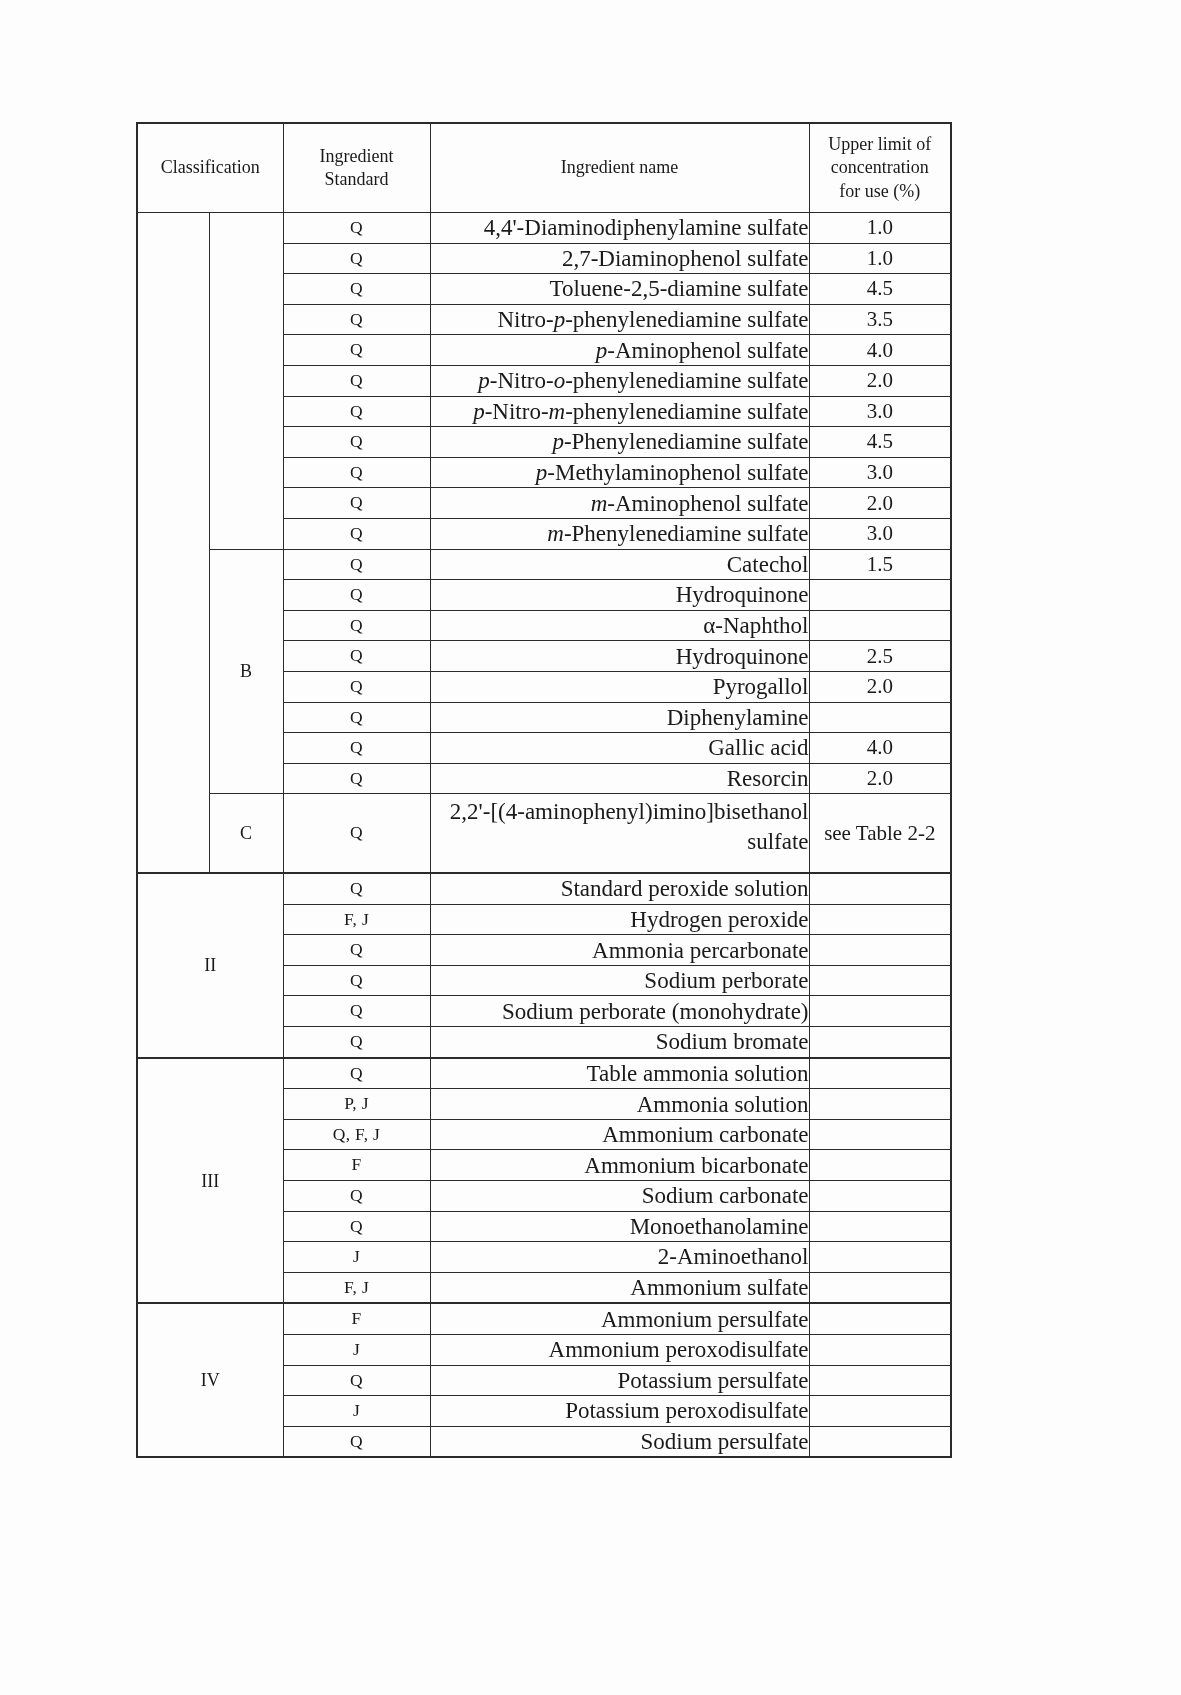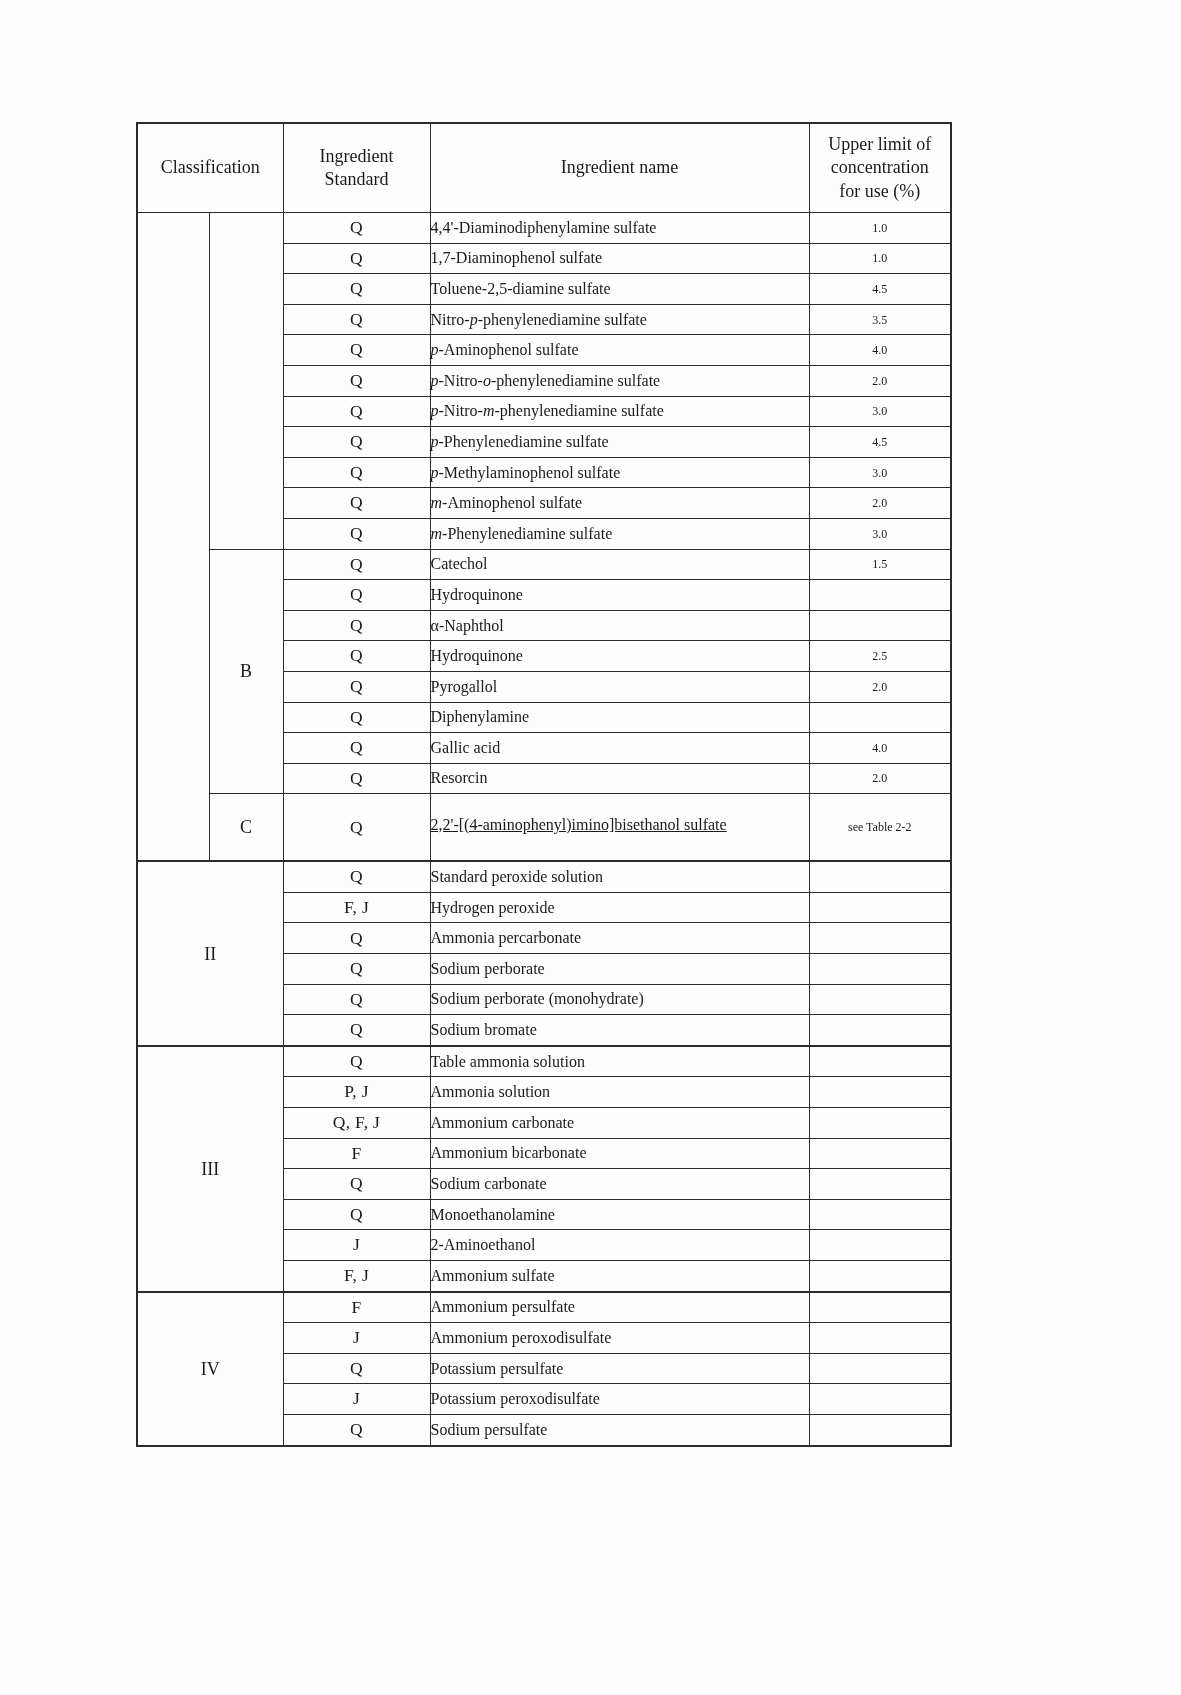"4,4'-Diaminodiphenylamine sulfate" td.name { font-size: 16px -> 23px; text-align: left -> right }
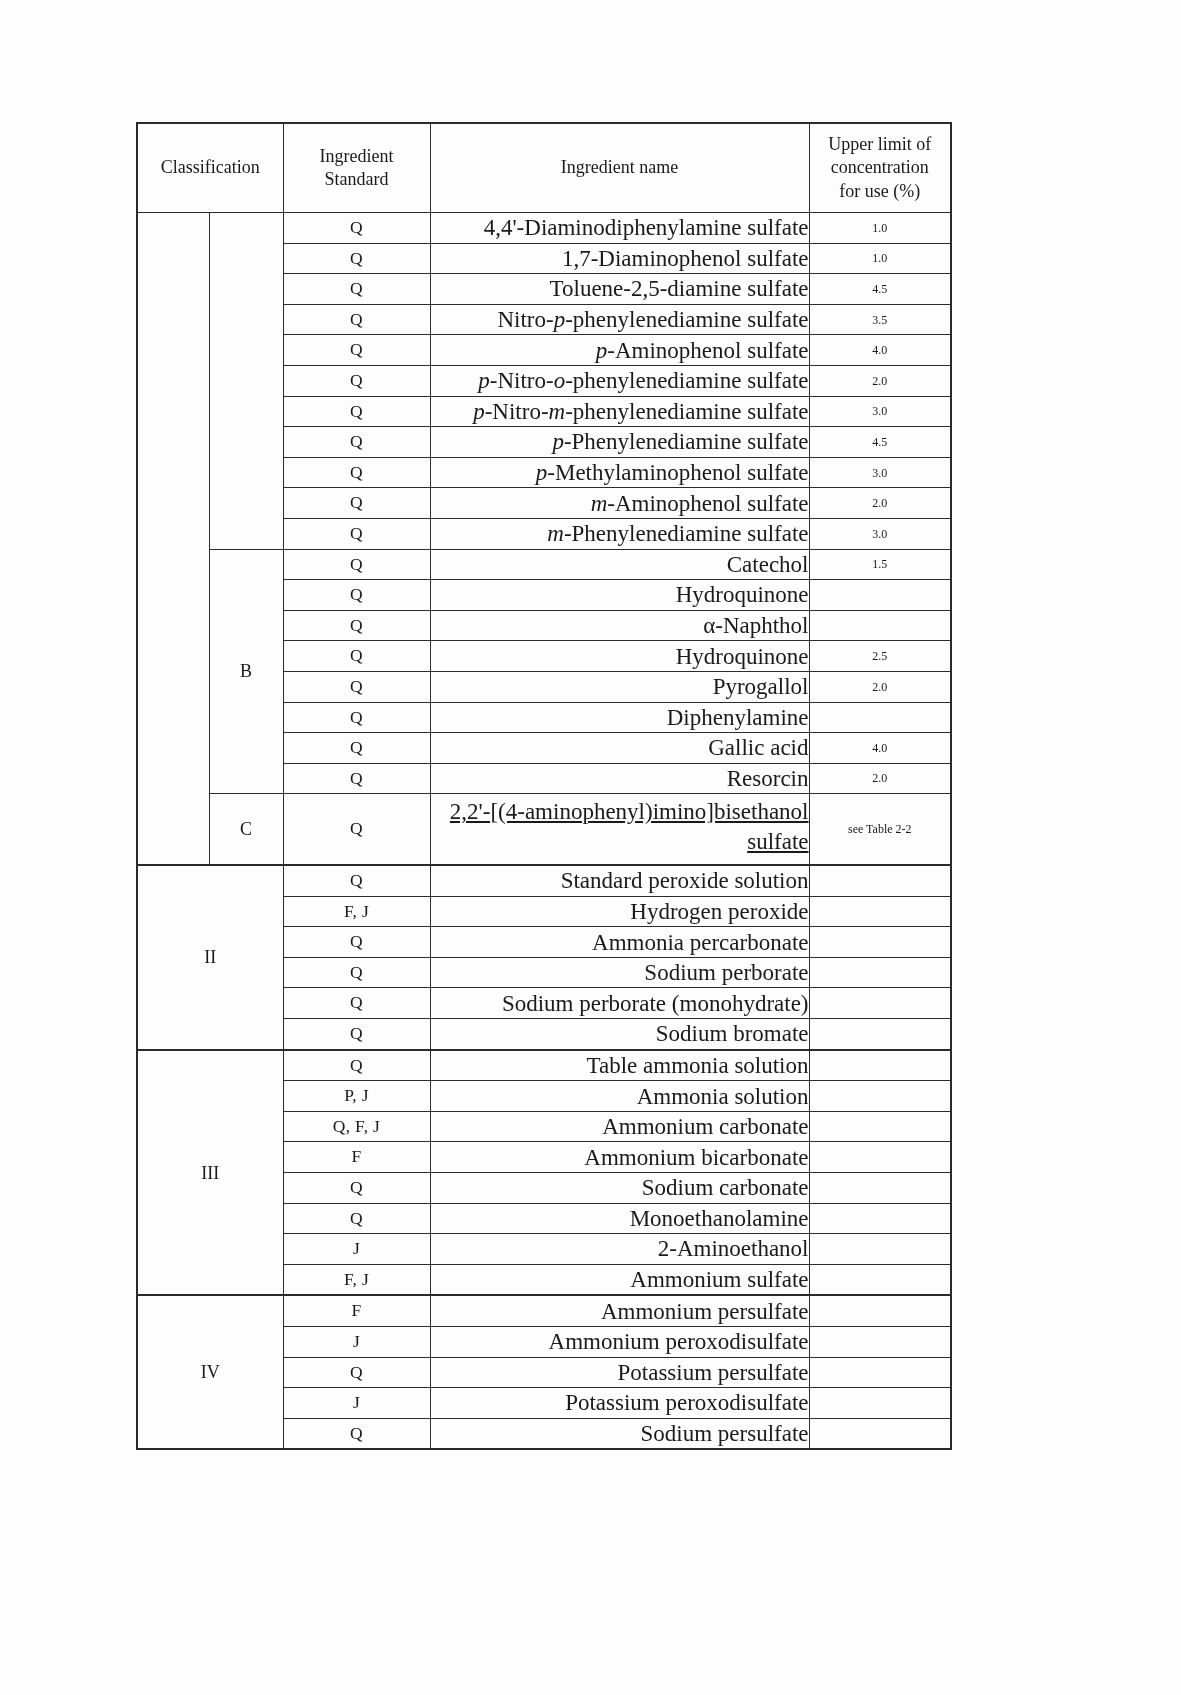"1.0" td.conc { font-size: 12px -> 21px }
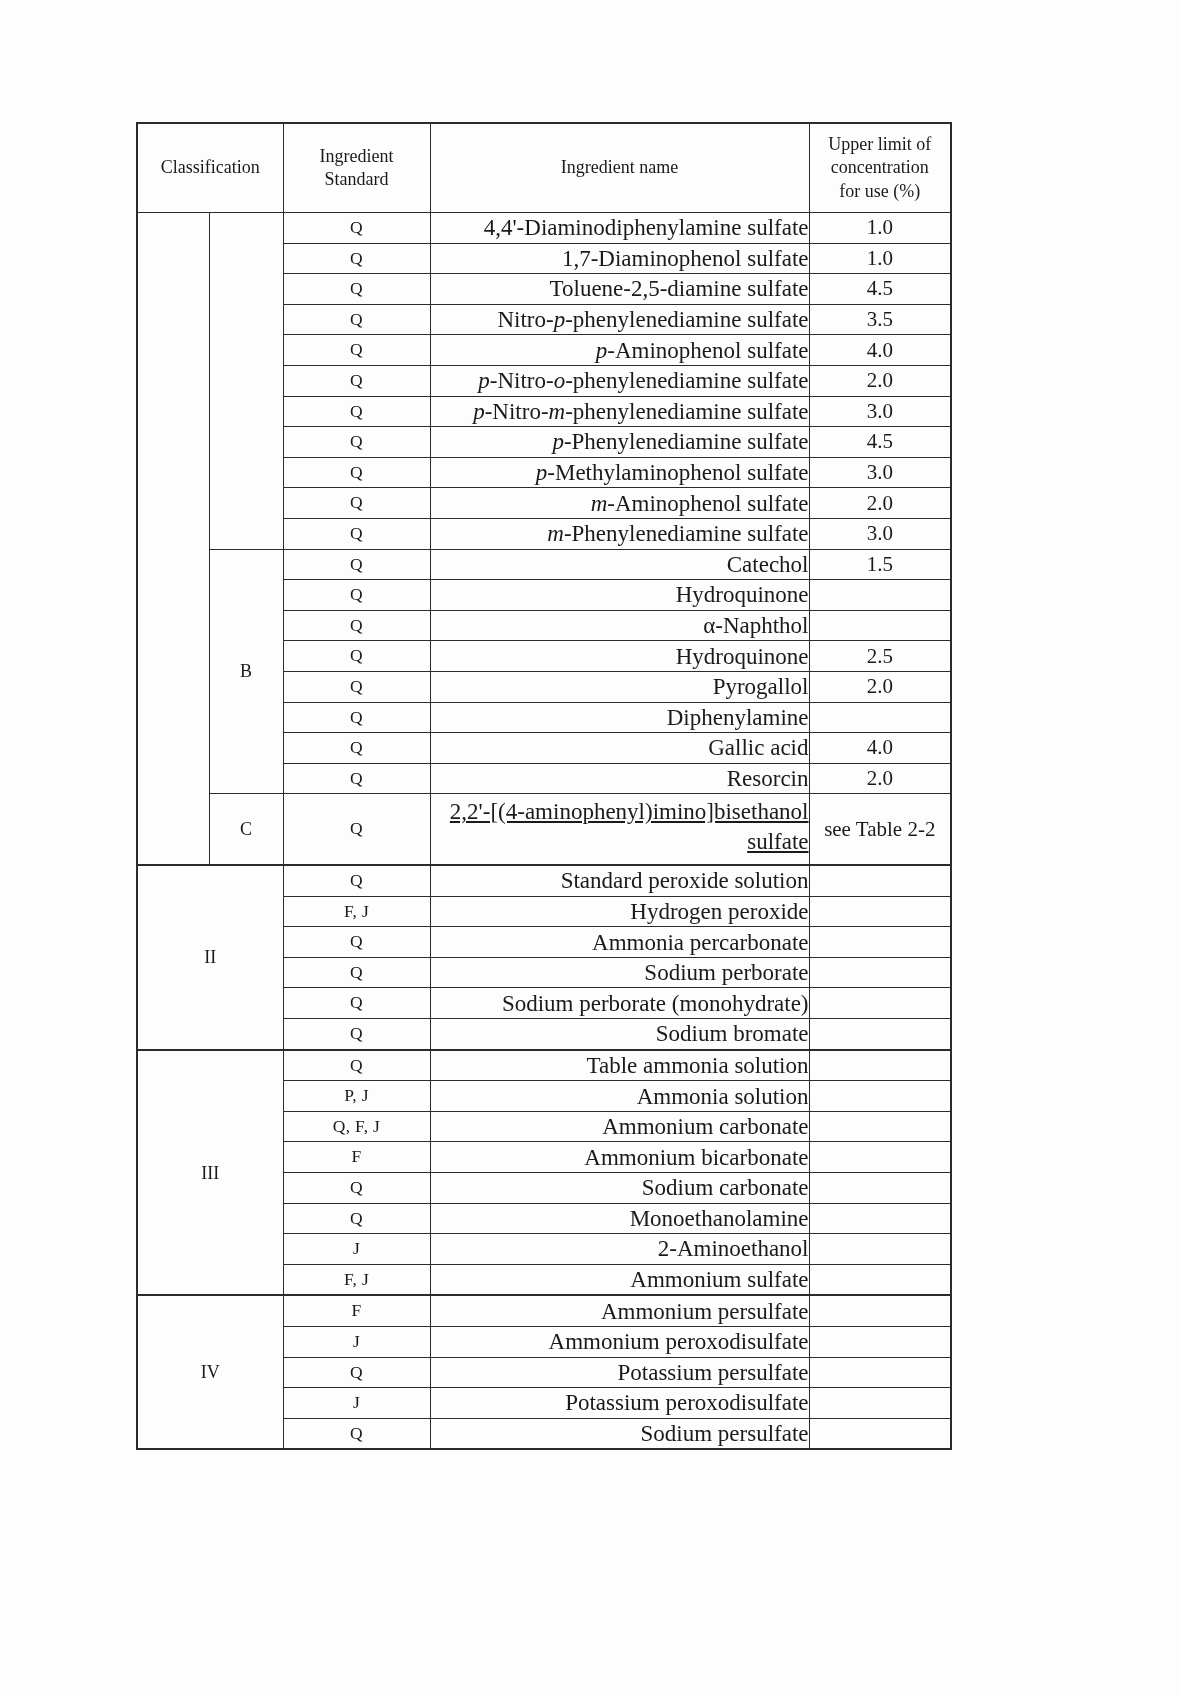"1,7-Diaminophenol sulfate" td.name { text: 1,7-Diaminophenol -> 2,7-Diaminophenol }
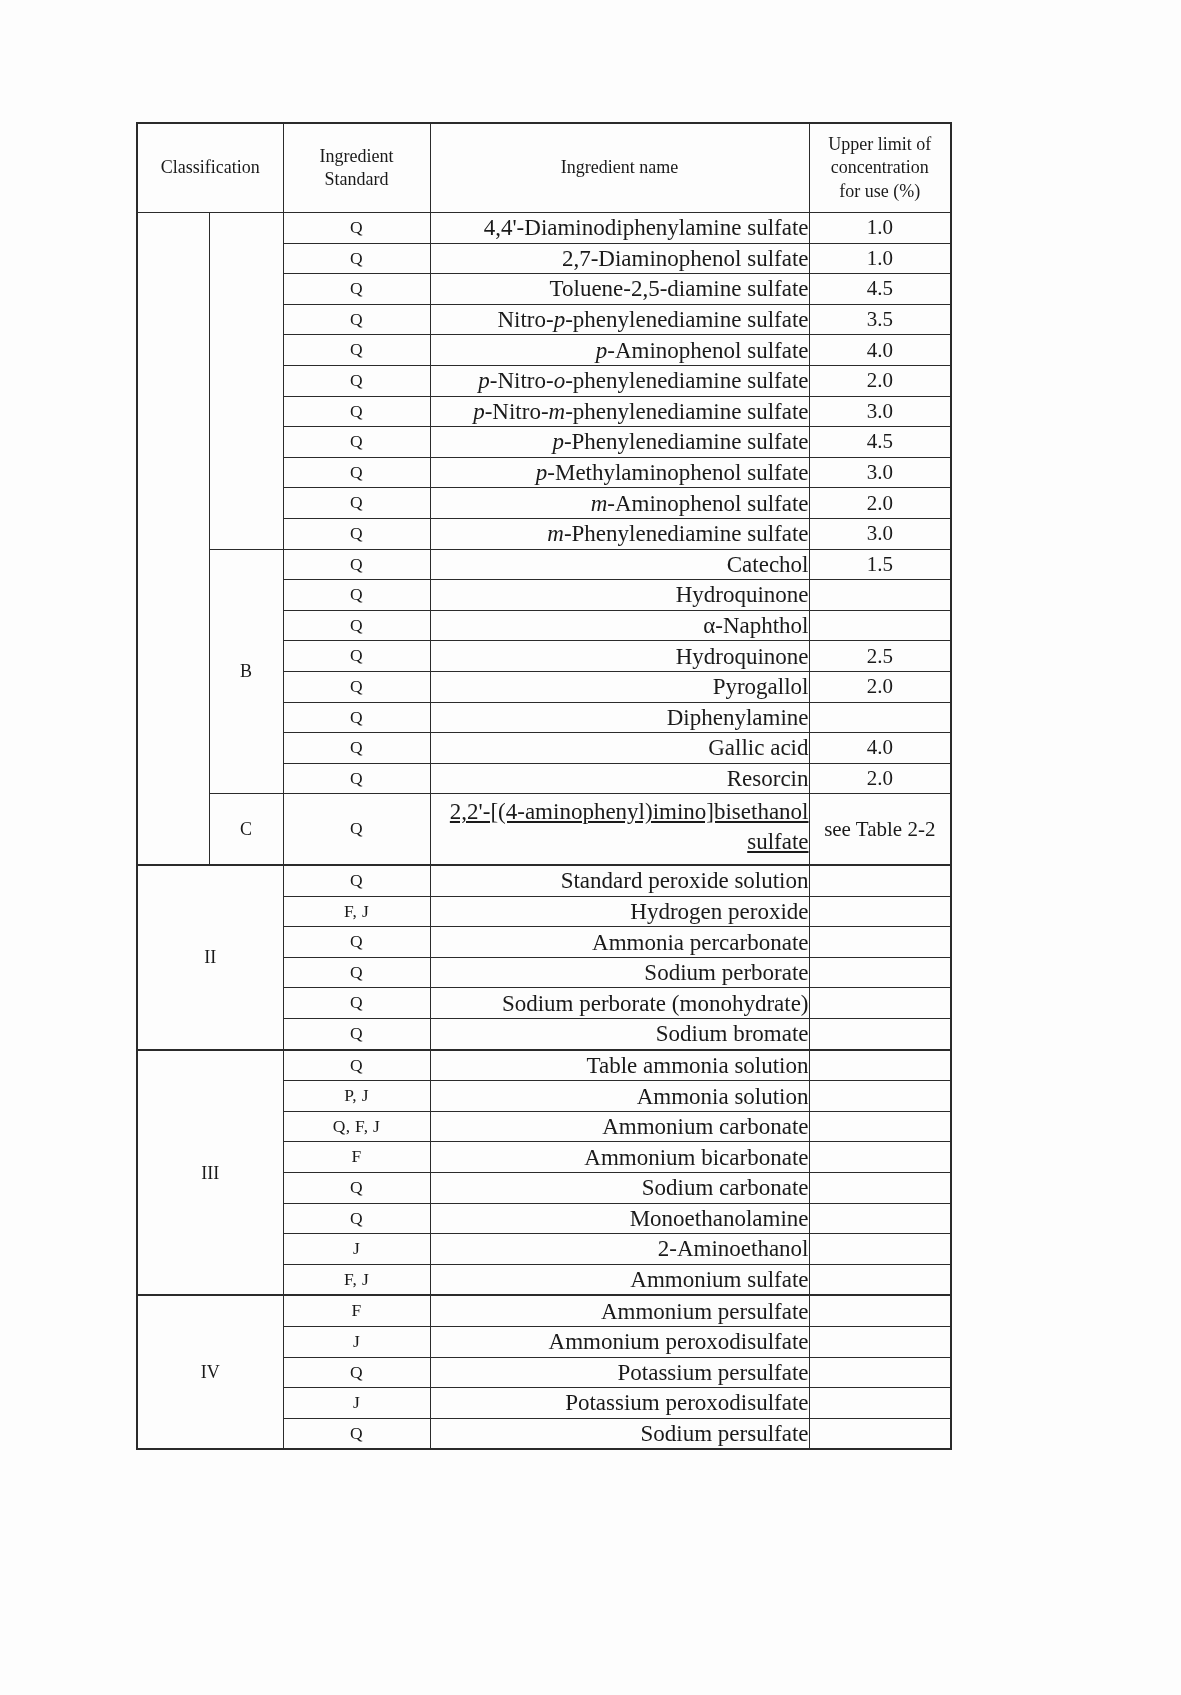"2,2'-[(4-aminophenyl)imino]bisethanol" td.name.two-line { padding-bottom: 7px -> 15px; text-decoration: underline -> none }
